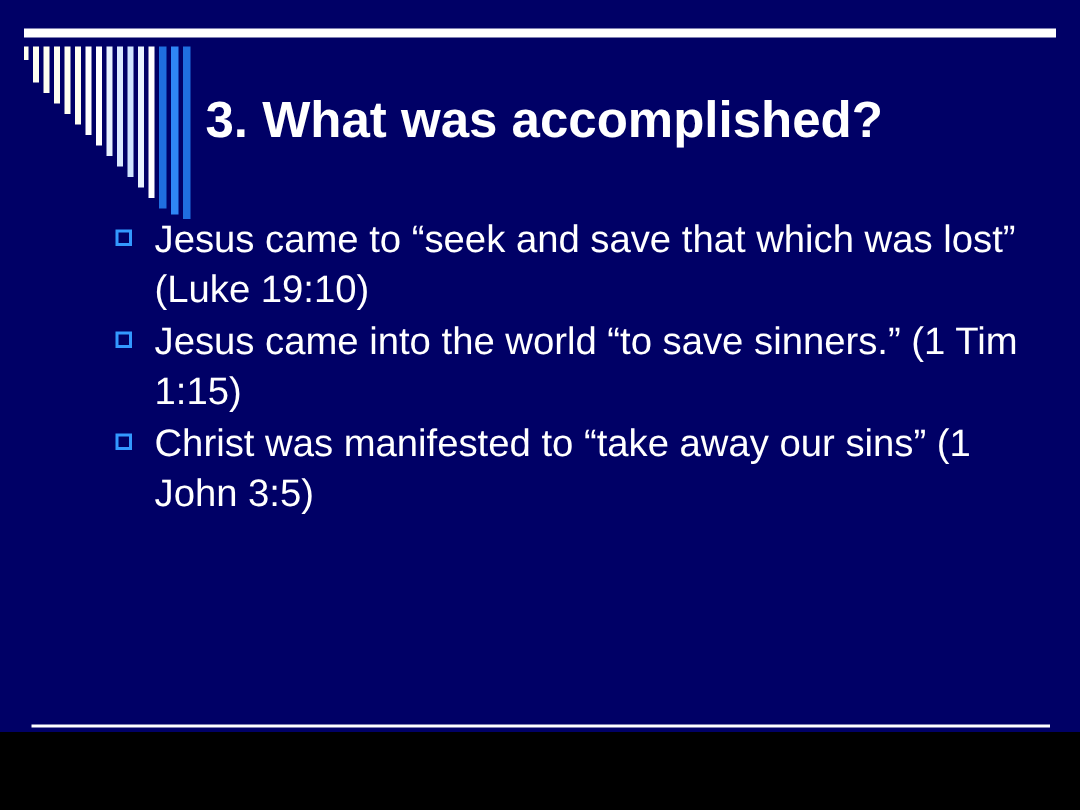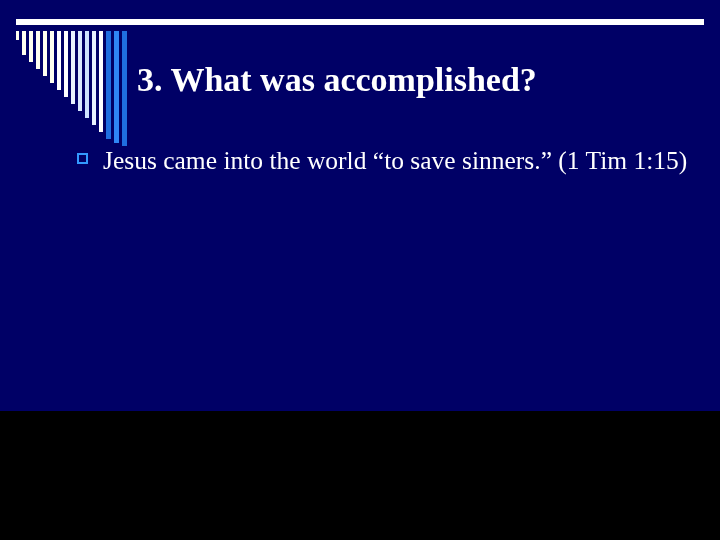"3. What was accomplished?" #slide { font-family: Liberation Serif, serif -> Liberation Sans, sans-serif; height: 411px -> 488px }
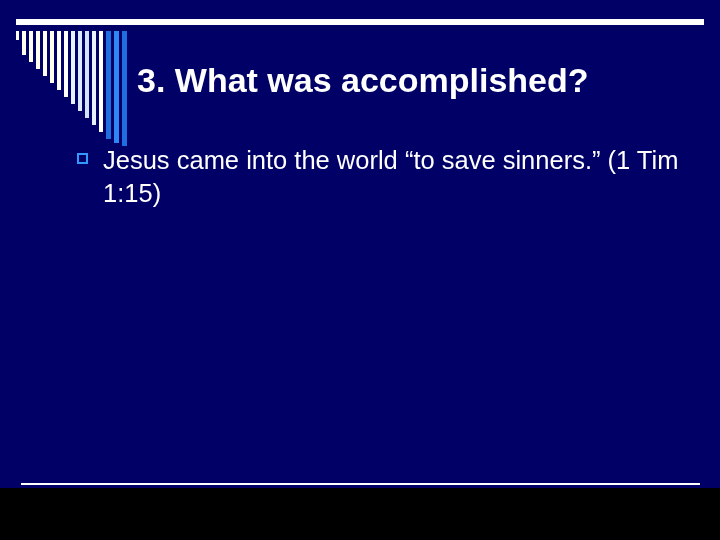"Jesus came to “seek and" div.bullet-row { html: none -> <div> <span></span> <span>Jesus came to “seek and save that which was lost” (Luke 19:10)</span> </div> }
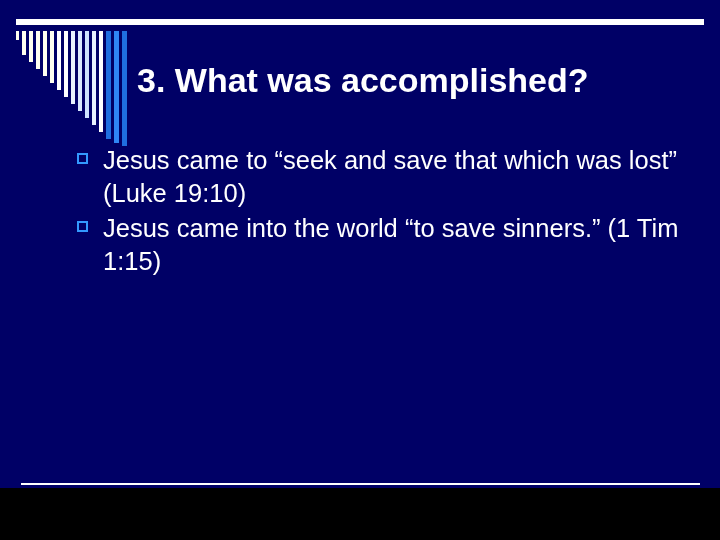"Christ was manifested to “take" div.bullet-row { html: none -> <div> <span></span> <span>Christ was manifested to “take away our sins” (1 John 3:5)</span> </div> }
